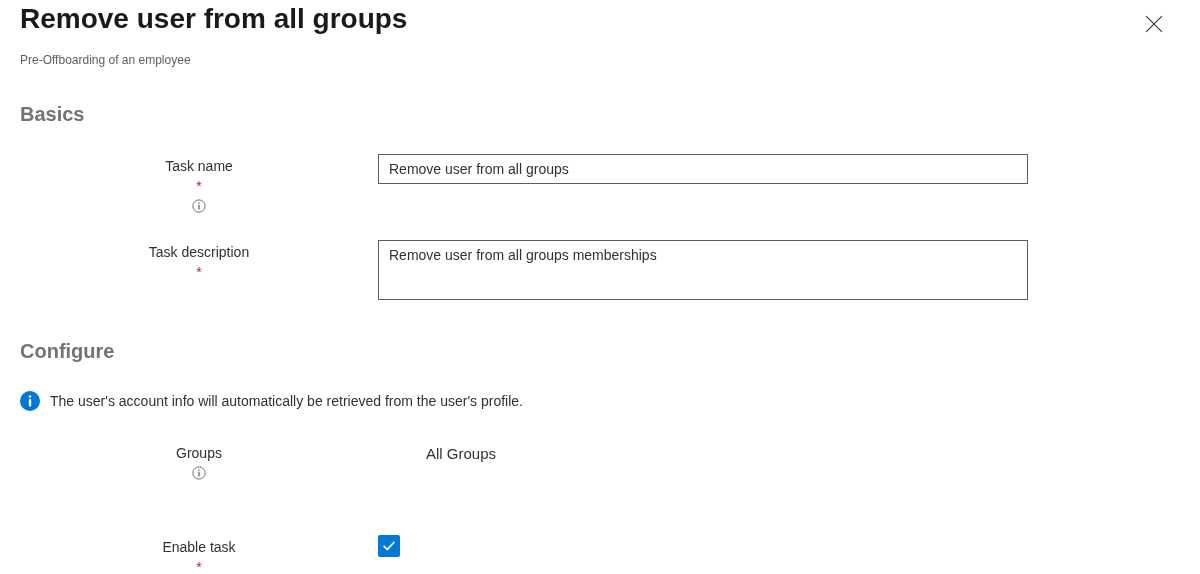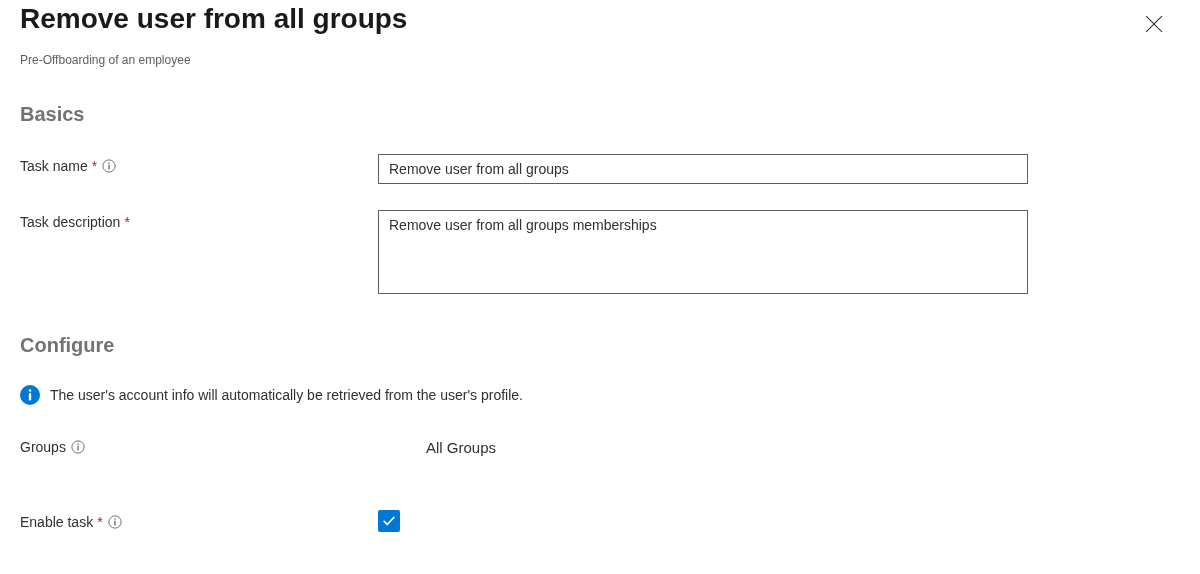"Task name" .form-label-col { flex-direction: none -> column }
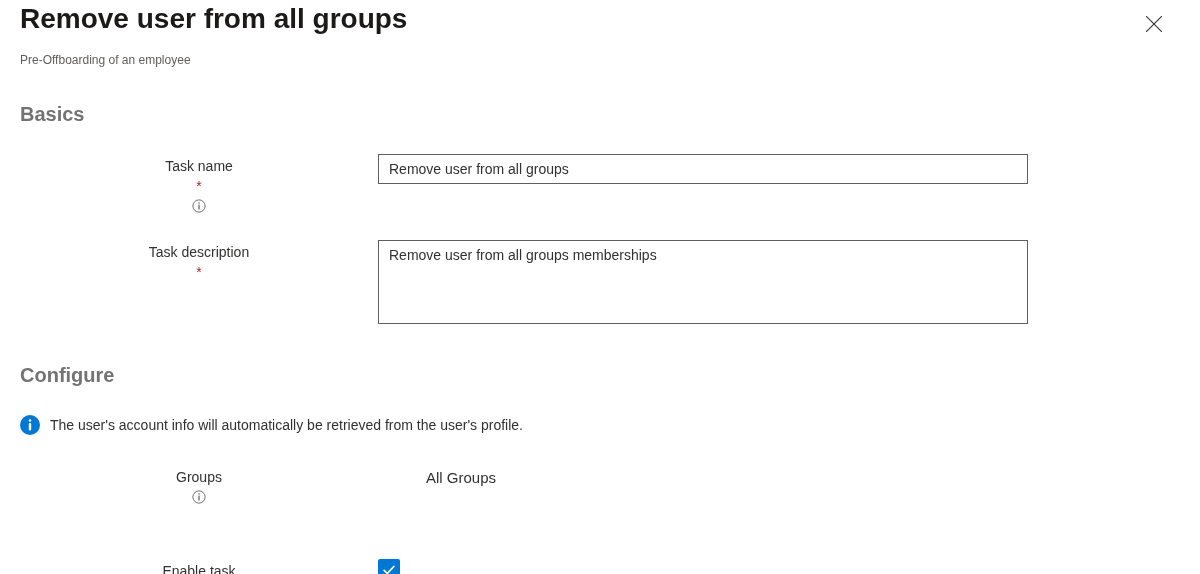"Remove user from all groups memberships" textarea.text-area { height: 84px -> 60px }
